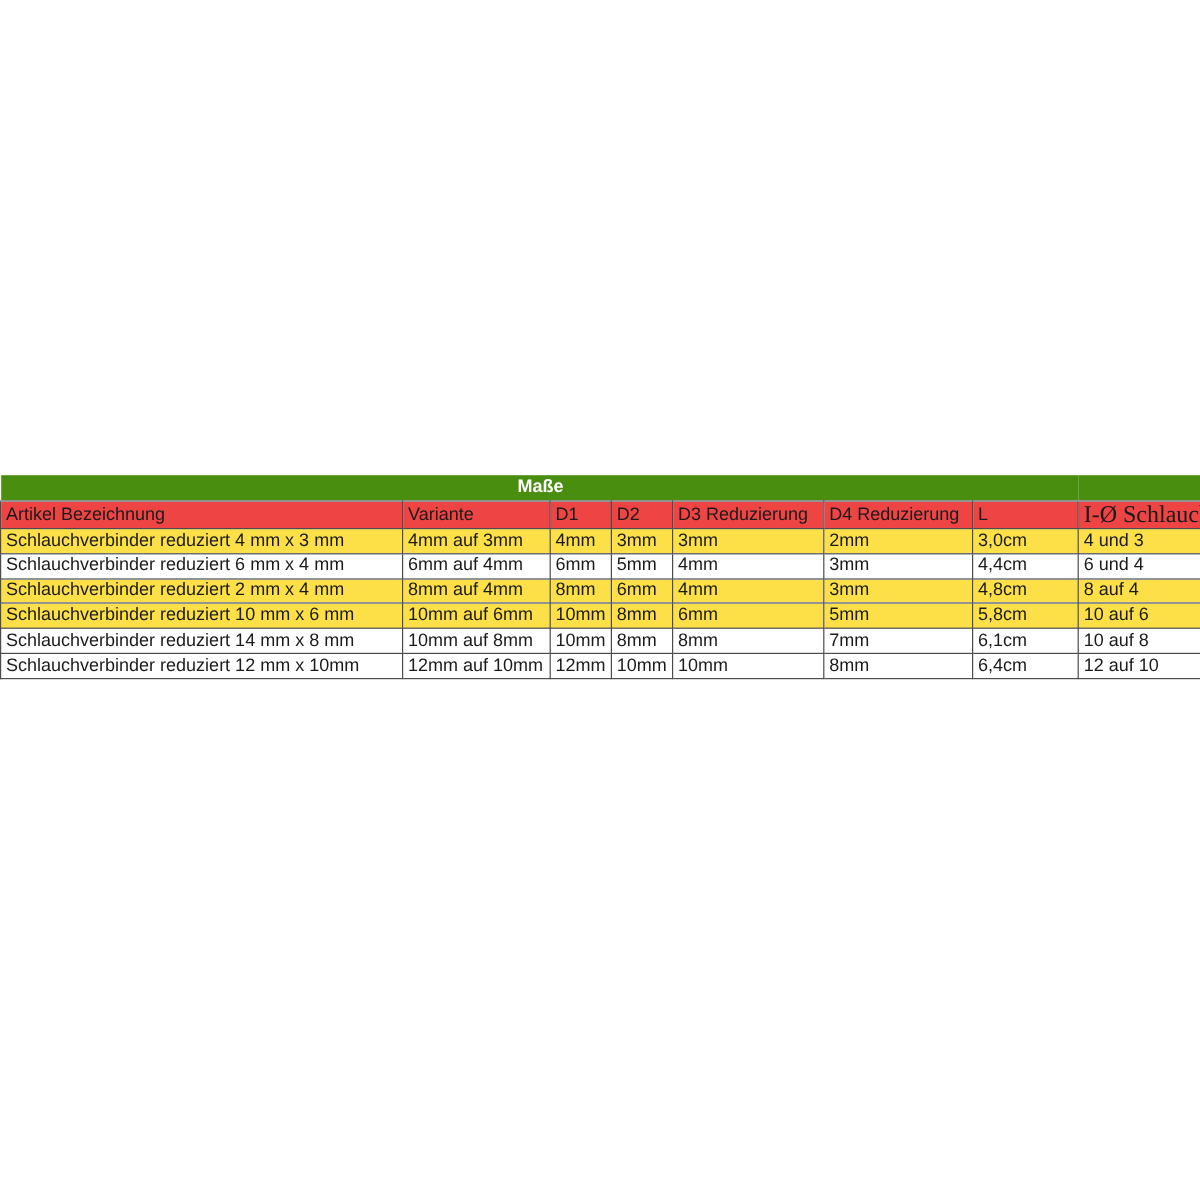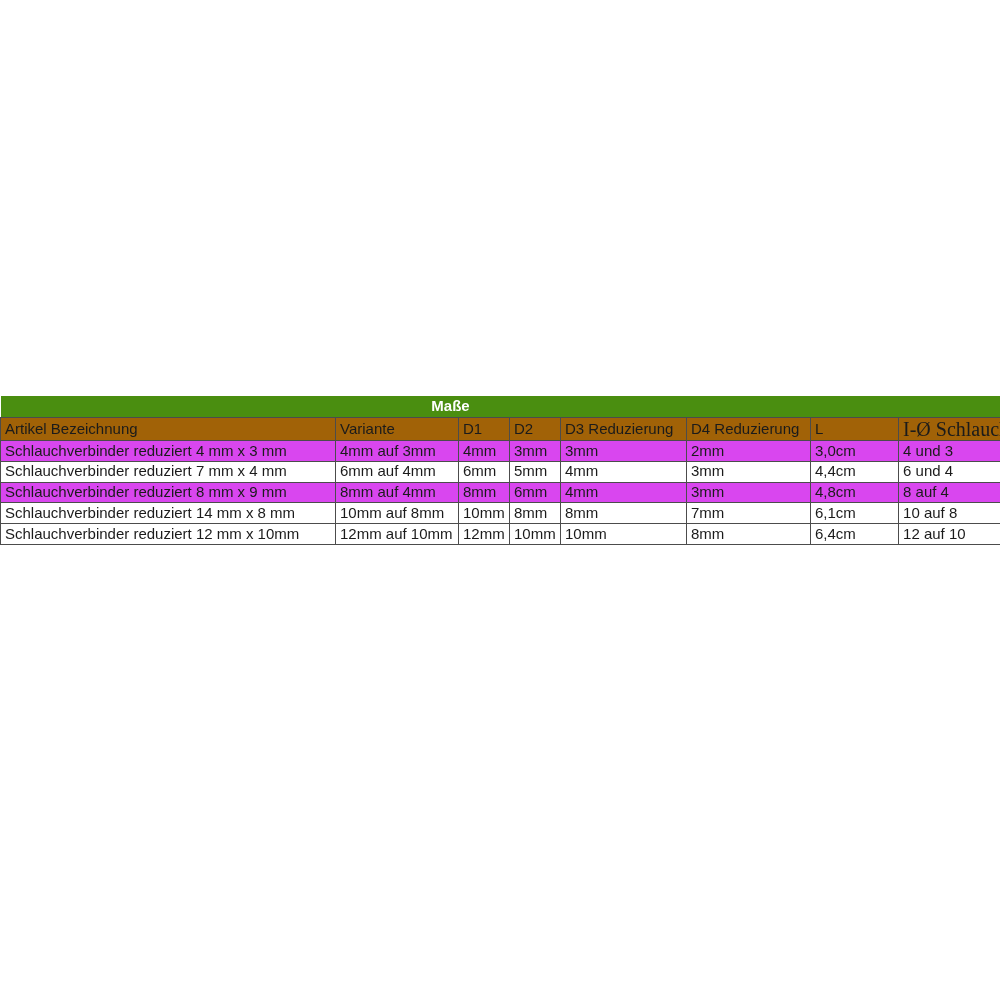"Artikel Bezeichnung" tr.header-row th { background: #a16207 -> #ef4444 }
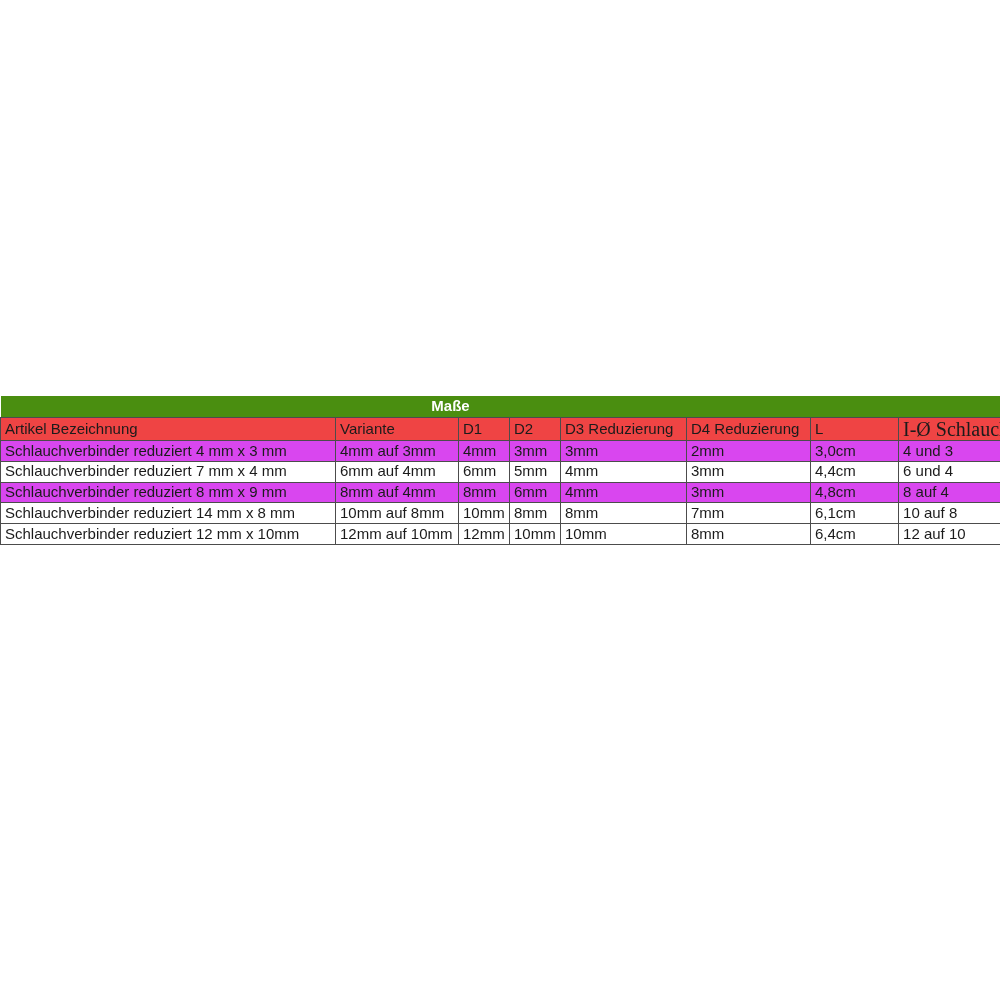"Schlauchverbinder reduziert 4 mm x" tbody tr.stripe td { background: #d946ef -> #fde047 }
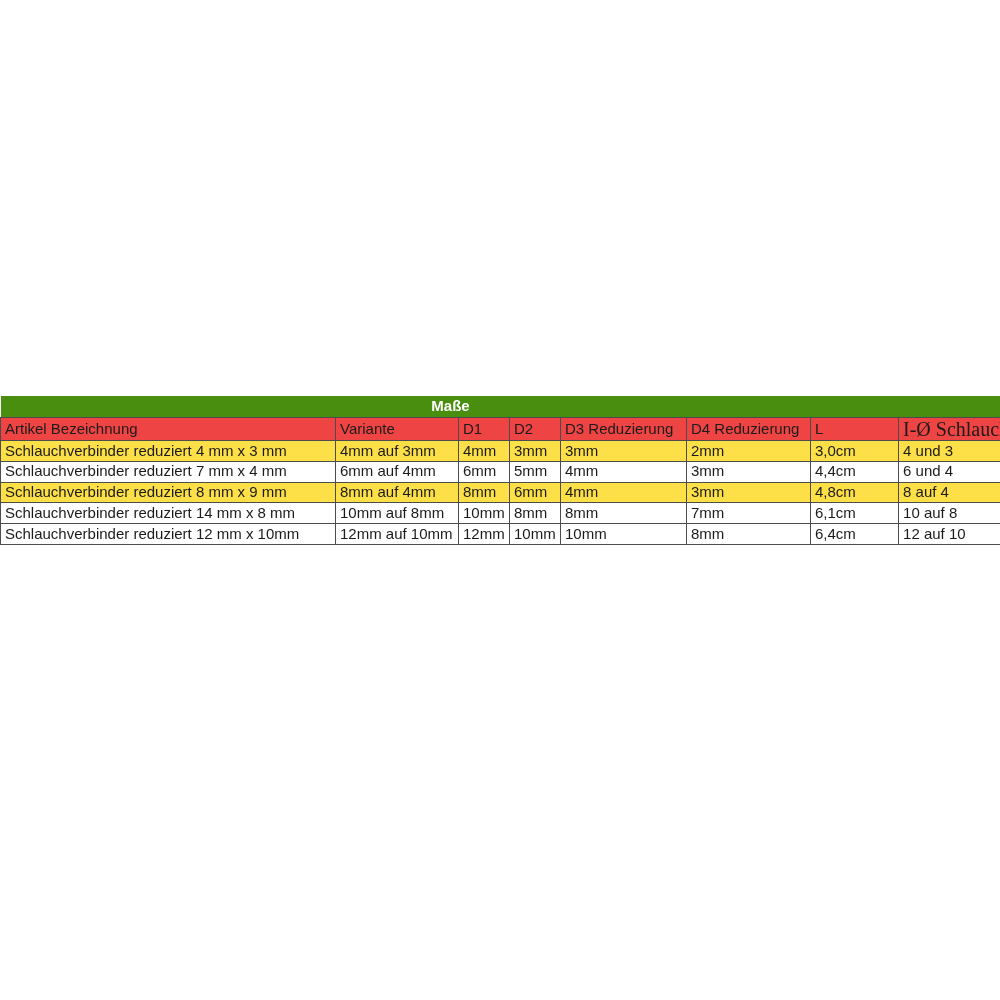"Schlauchverbinder reduziert 7 mm x" td { text: 7 -> 6 }
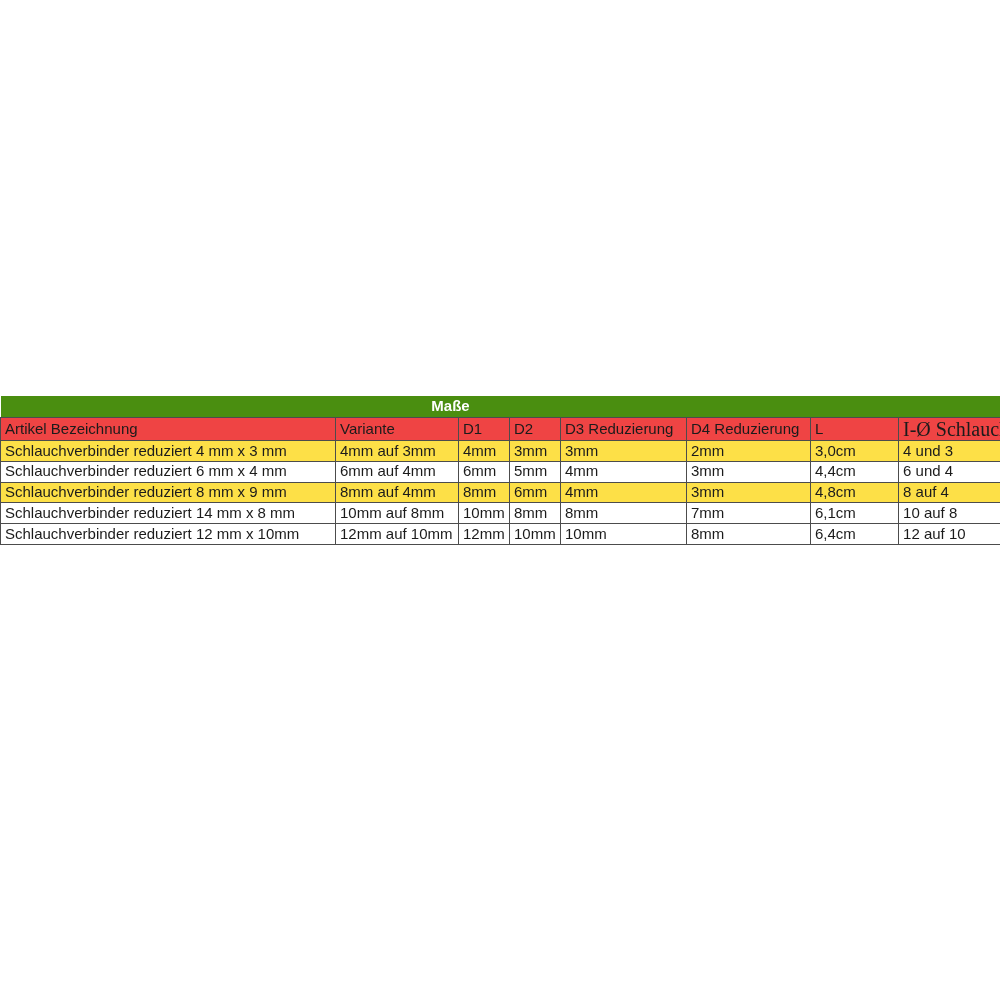"Schlauchverbinder reduziert 8 mm x" td { text: 8 mm x 9 -> 2 mm x 4 }
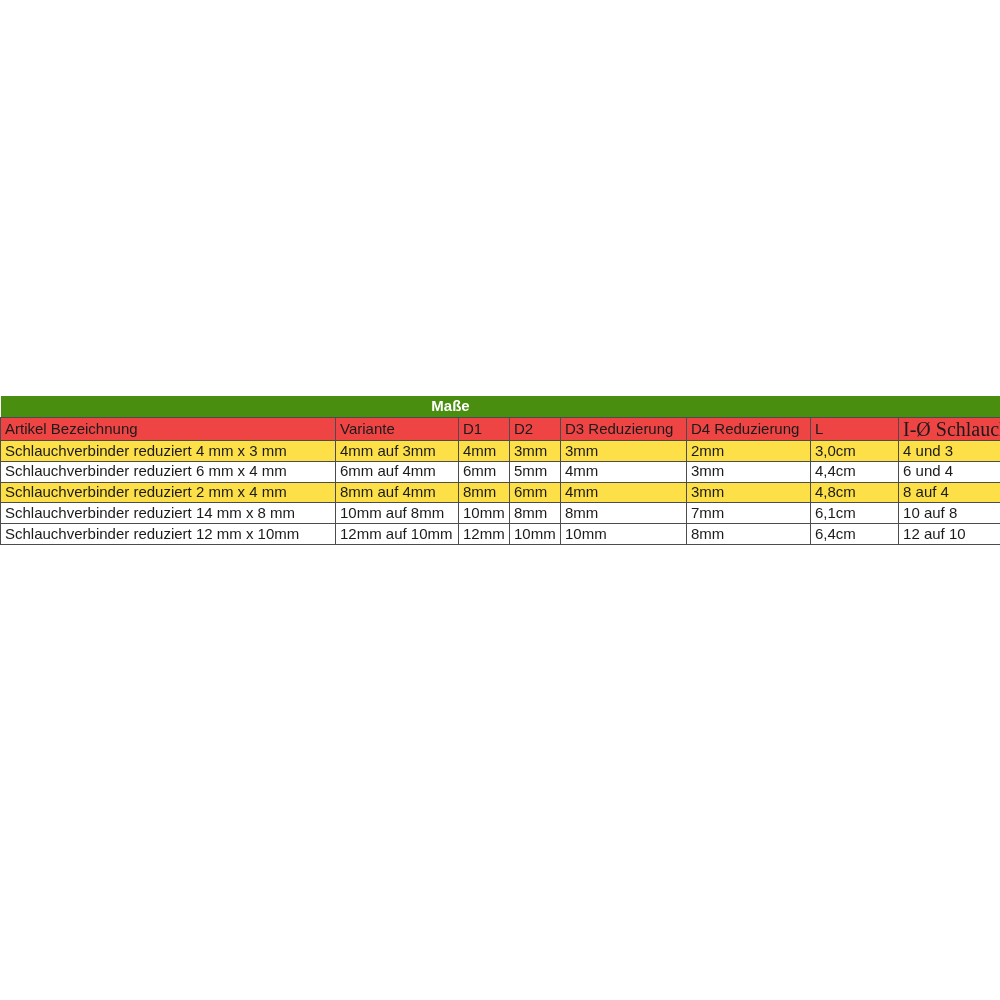"Schlauchverbinder reduziert 10 mm x" tr.stripe { html: none -> <tr> <td>Schlauchverbinder reduziert 10 mm x 6 mm</td> <td>10mm auf 6mm</td> <td>10mm</td> <td>8mm</td> <td>6mm</td> <td>5mm</td> <td>5,8cm</td> <td>10 auf 6</td> </tr> }
